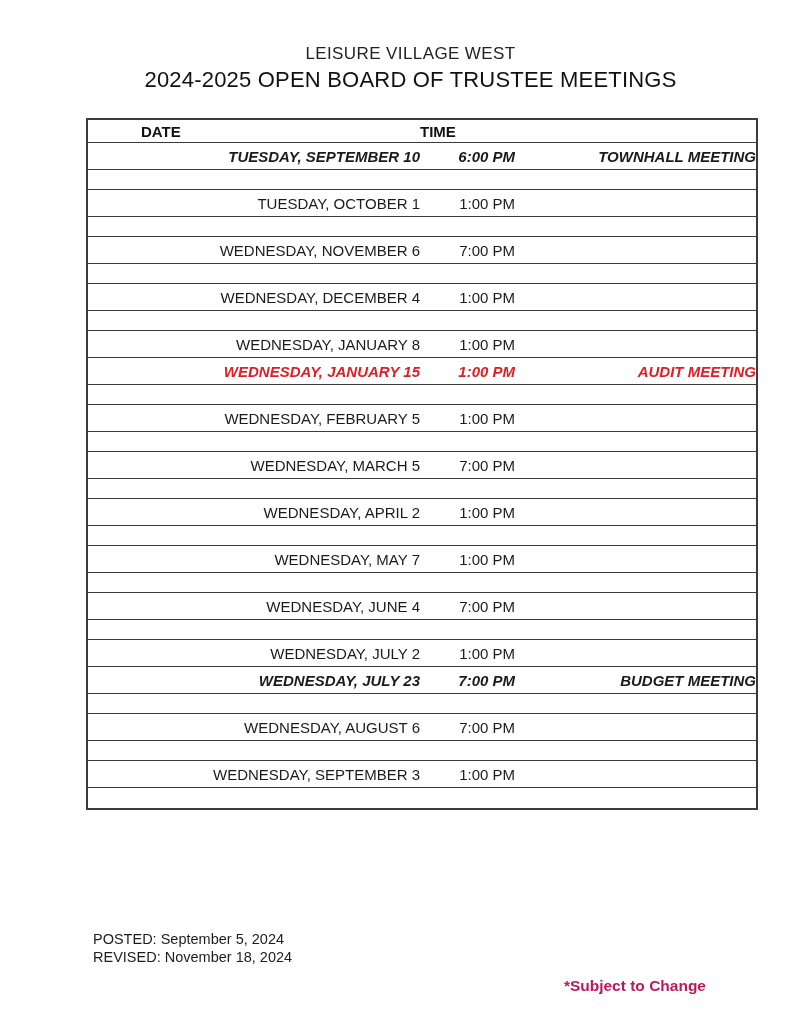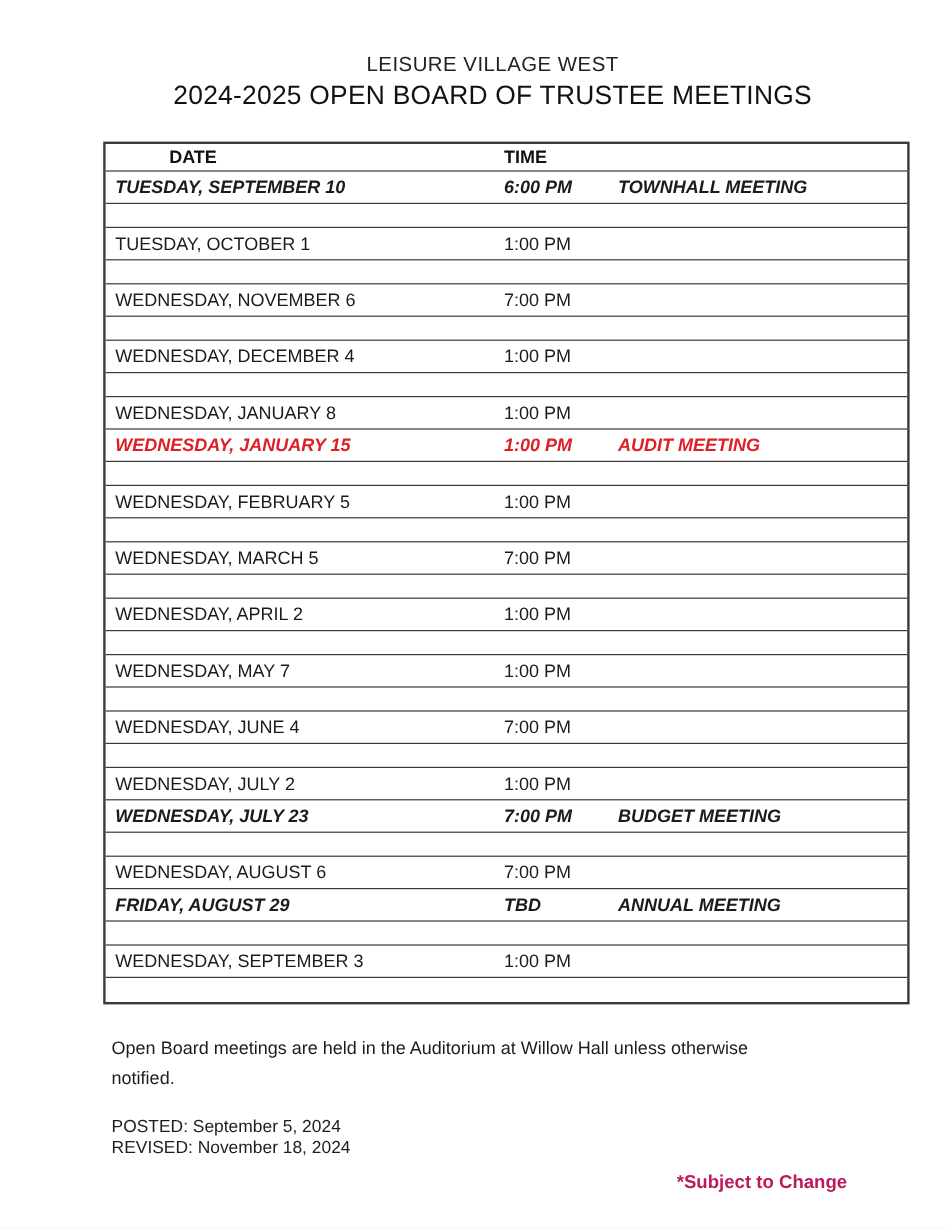"TUESDAY, SEPTEMBER 10" .row.data { text-align: none -> right }
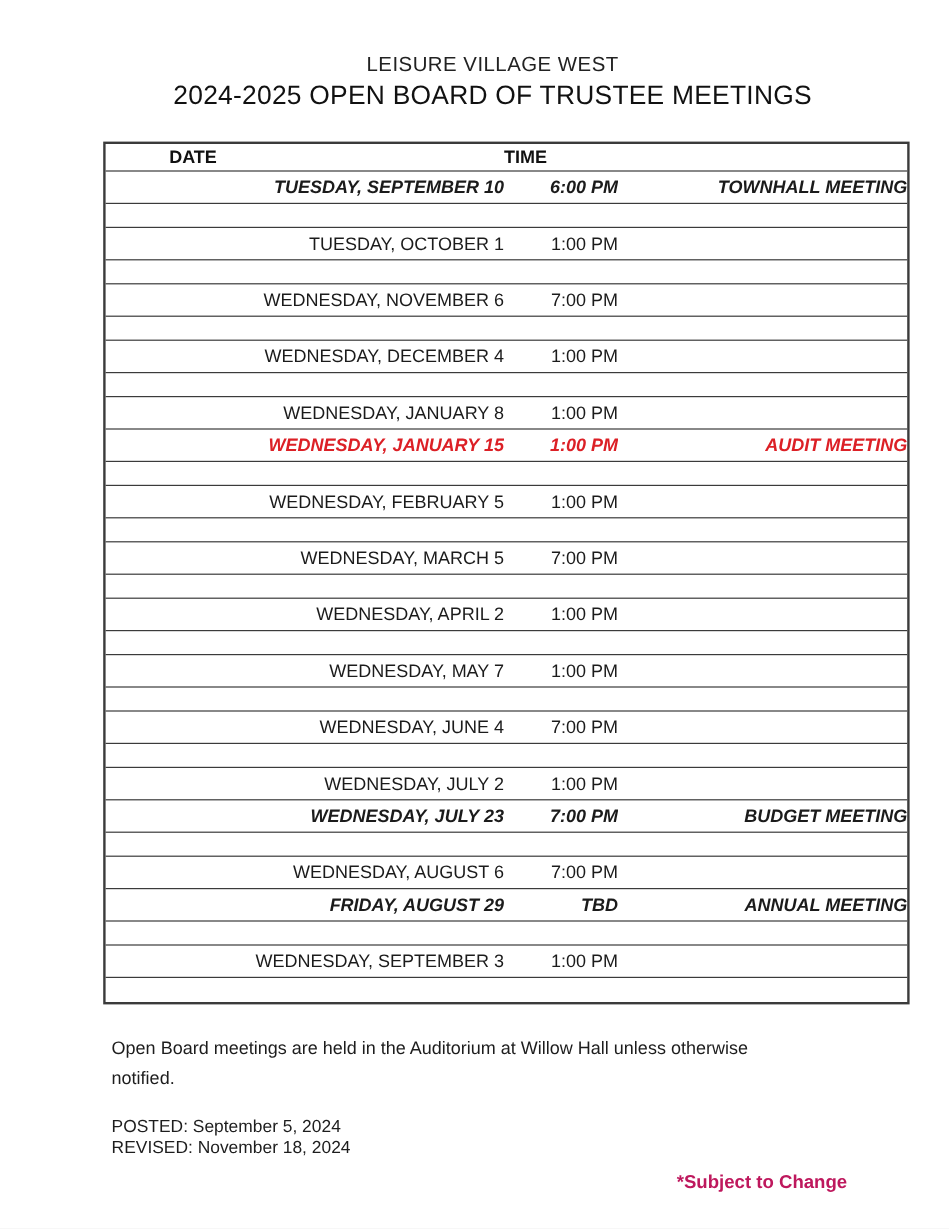"FRIDAY, AUGUST 29" div.row { html: <div> <div>FRIDAY, AUGUST 29</div> <div>TBD</div> <div>ANNUAL MEETING</div> </div> -> none }
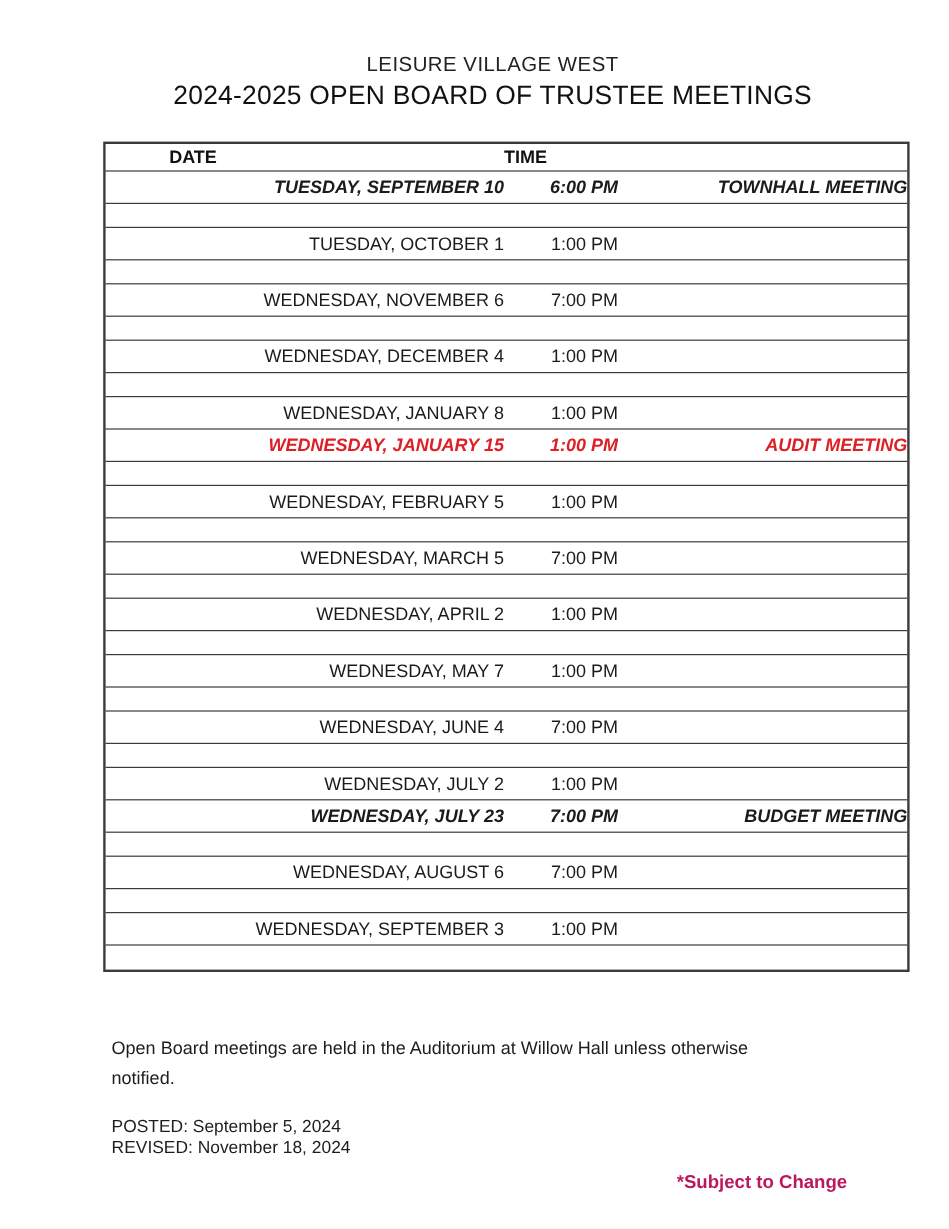"Open Board meetings are held" div.location-note { html: <div>Open Board meetings are held in the Auditorium at Willow Hall unless otherwise notified.</div> -> none }
